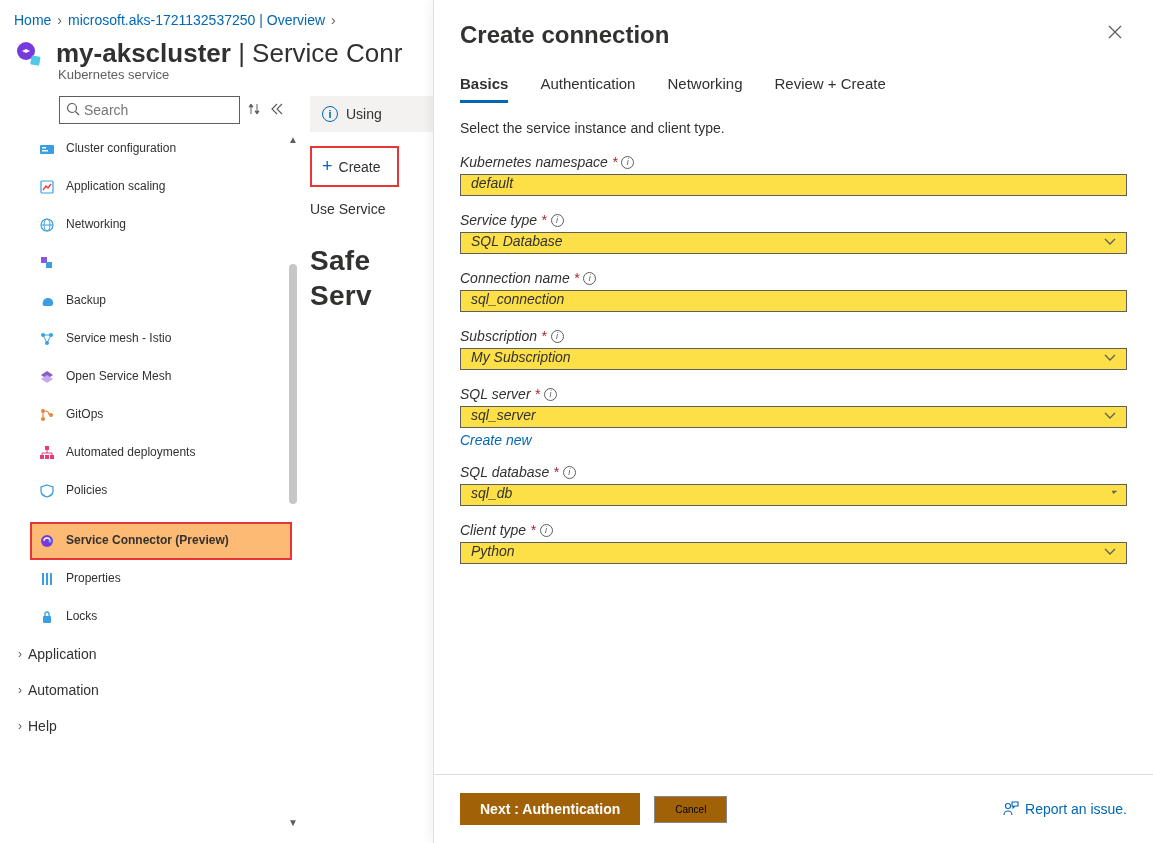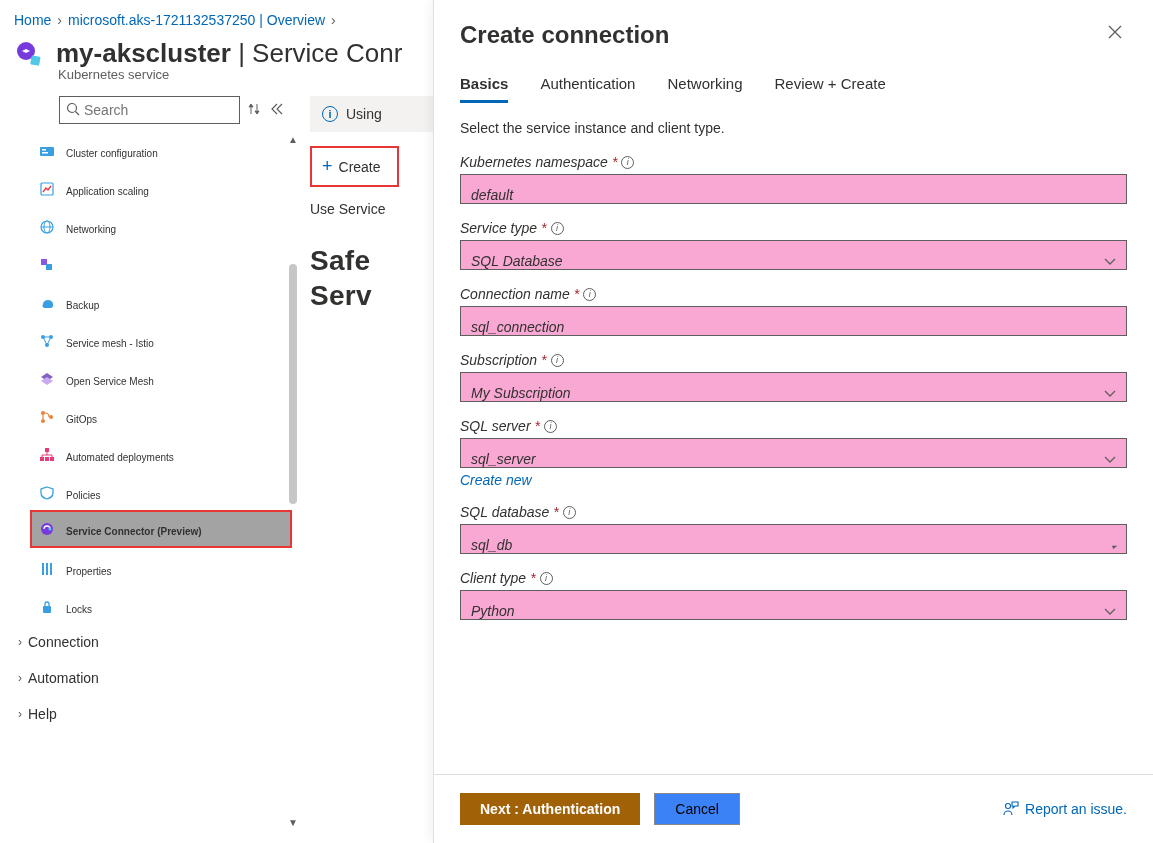"Cluster configuration" .nav-item { align-items: flex-end -> center; font-size: 10px -> 12px }
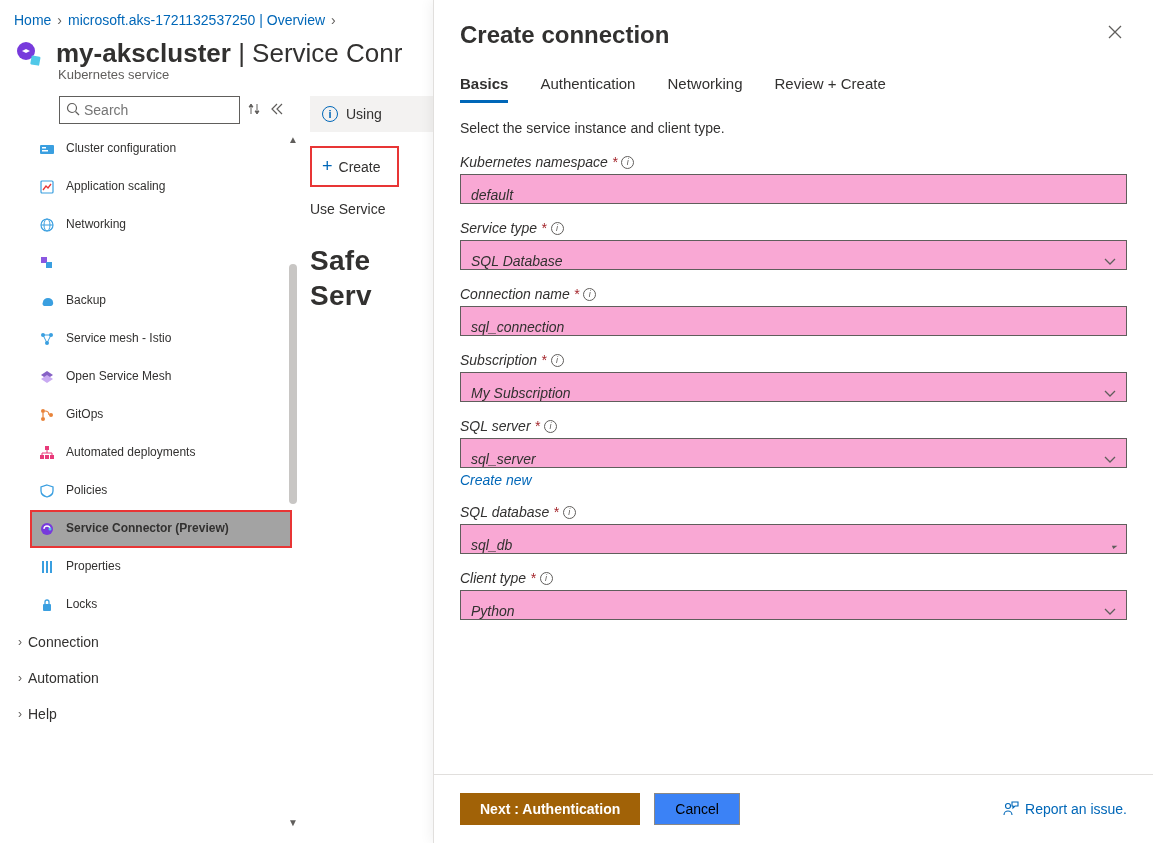"default" .text-input, .dropdown { align-items: flex-end -> flex-start; background: #f9a8d4 -> #fde047; height: 30px -> 22px }
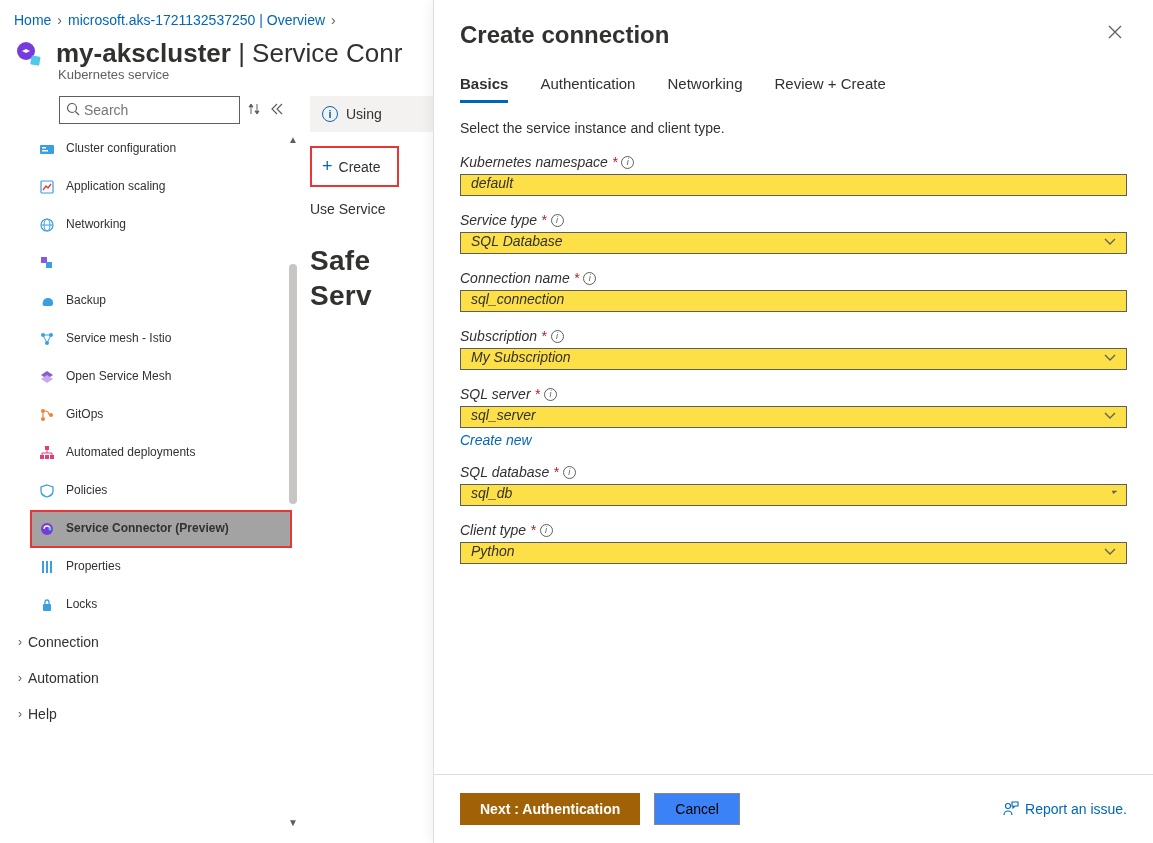"Service Connector (Preview)" .nav-item.selected { background: #a3a3a3 -> #fdba74; margin: 0 6px 0 30px -> 12px 6px 0 30px }
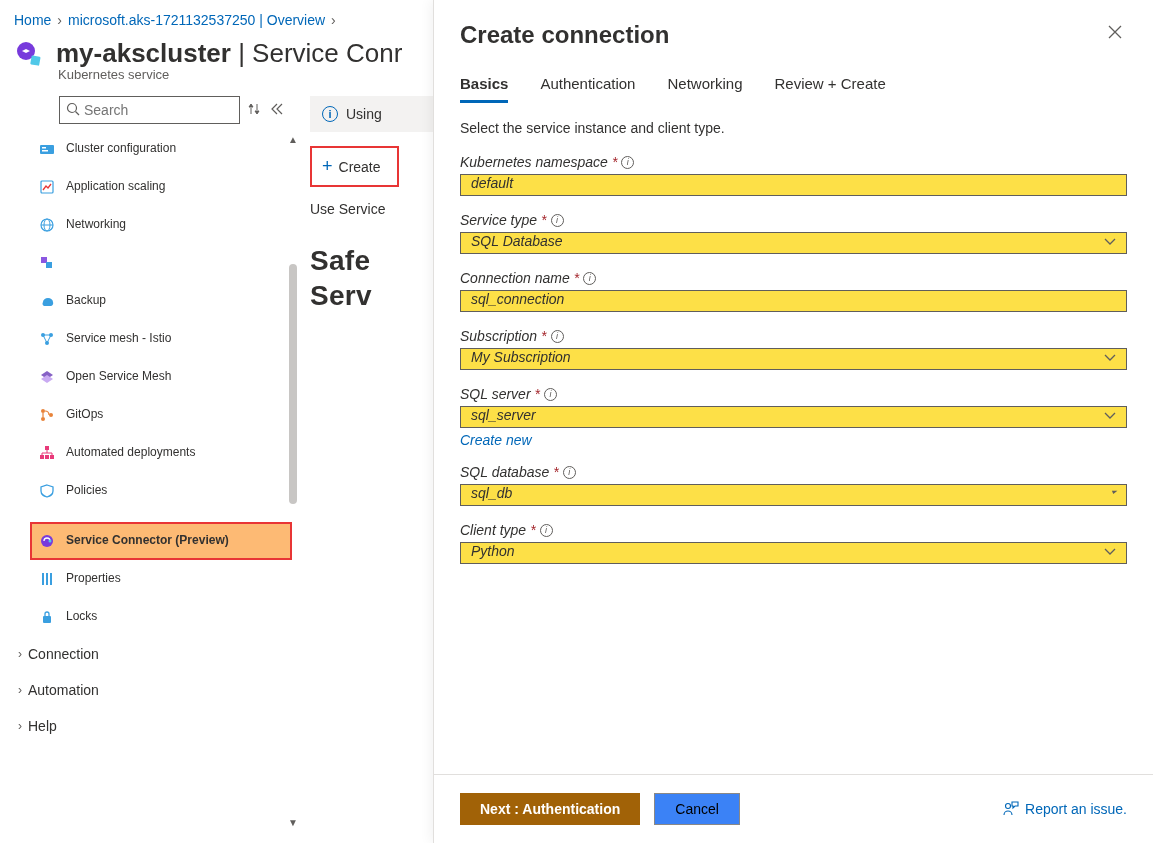"Connection" span { text: Connection -> Application }
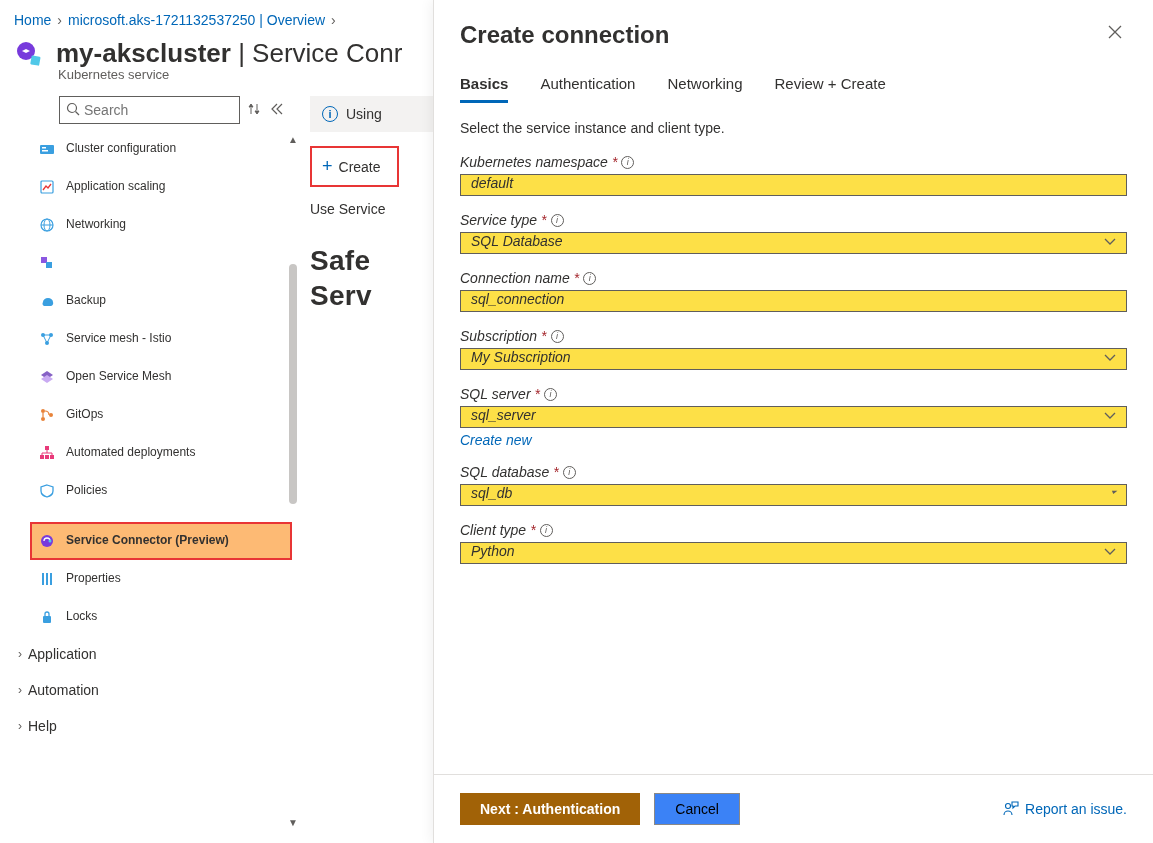"Cancel" .btn-secondary { background: #3b82f6 -> #a16207; font-size: 14px -> 10px }
